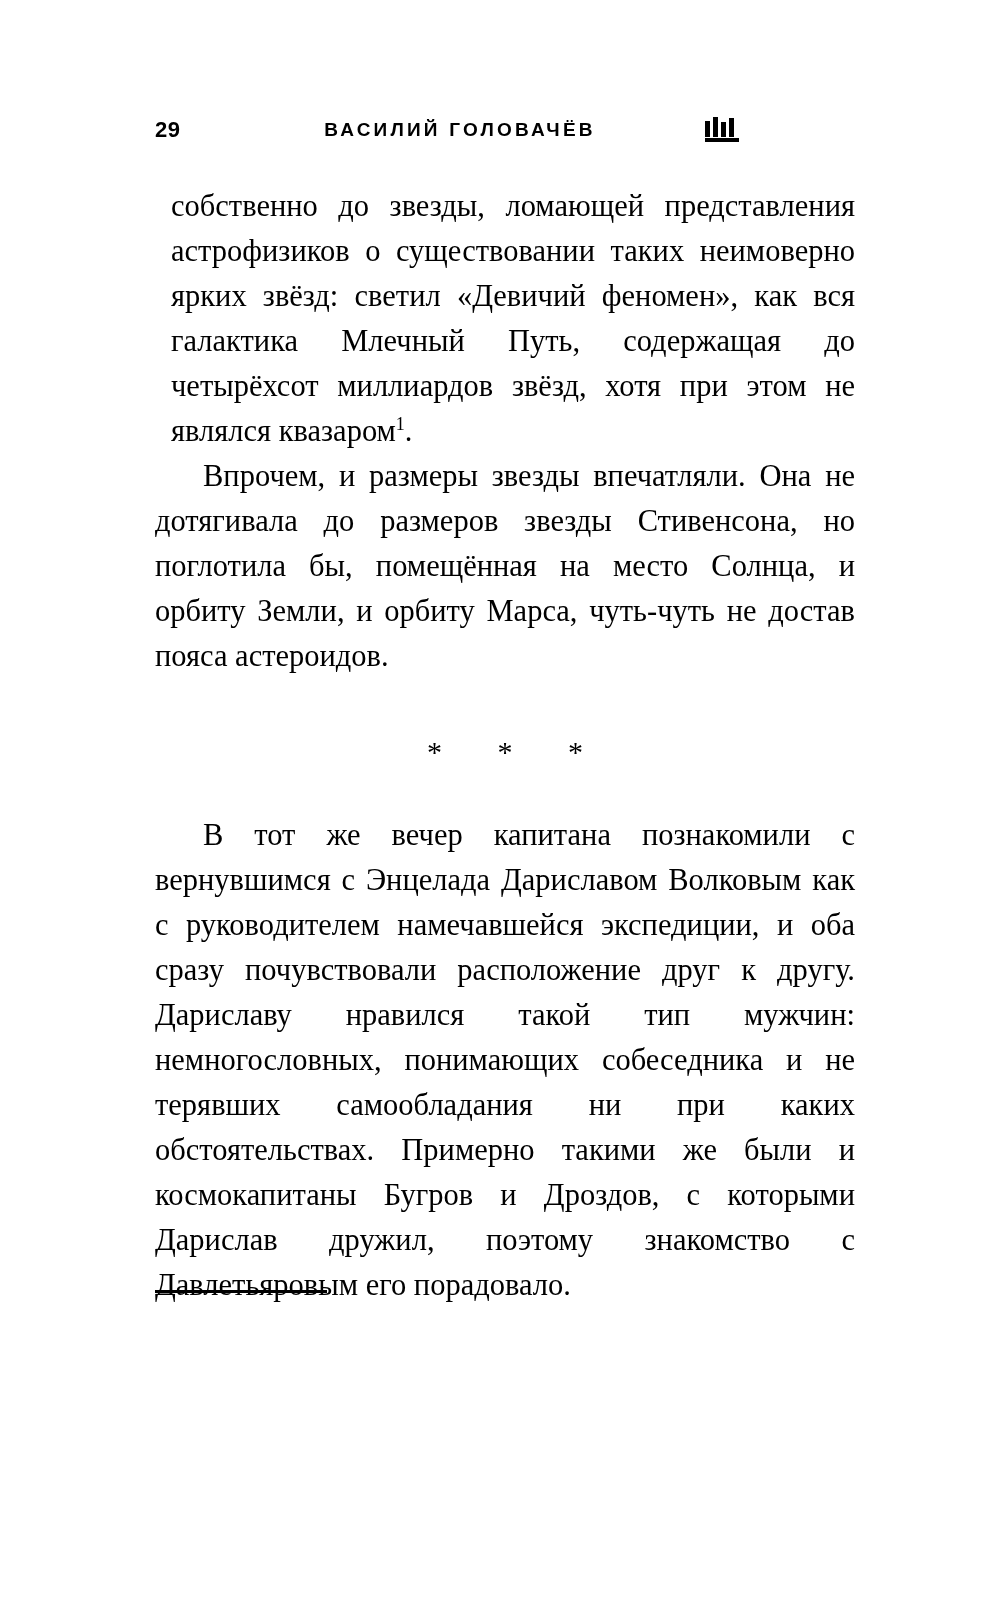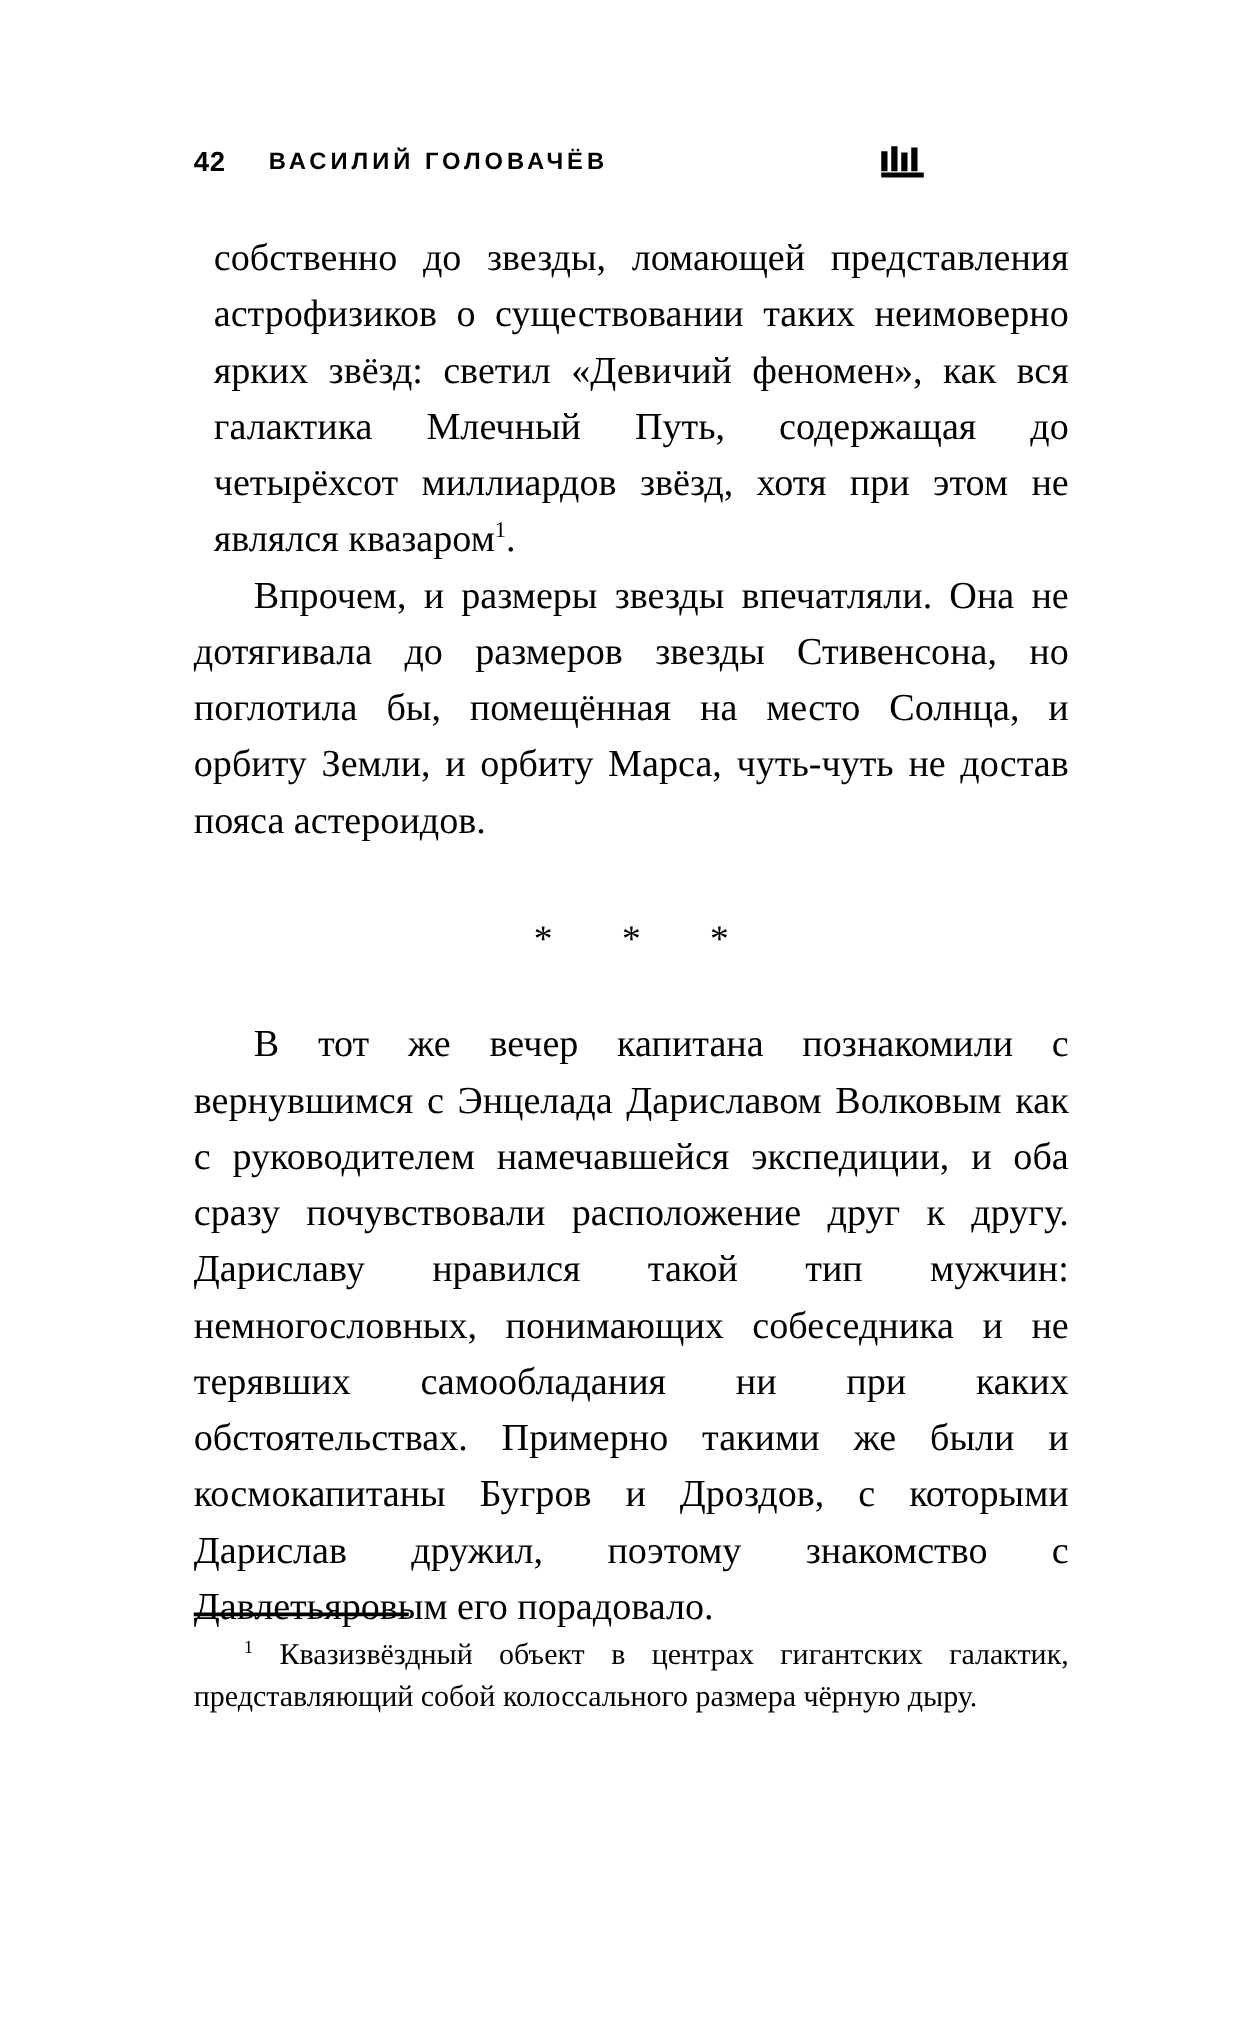"42" span.folio { text: 42 -> 29 }
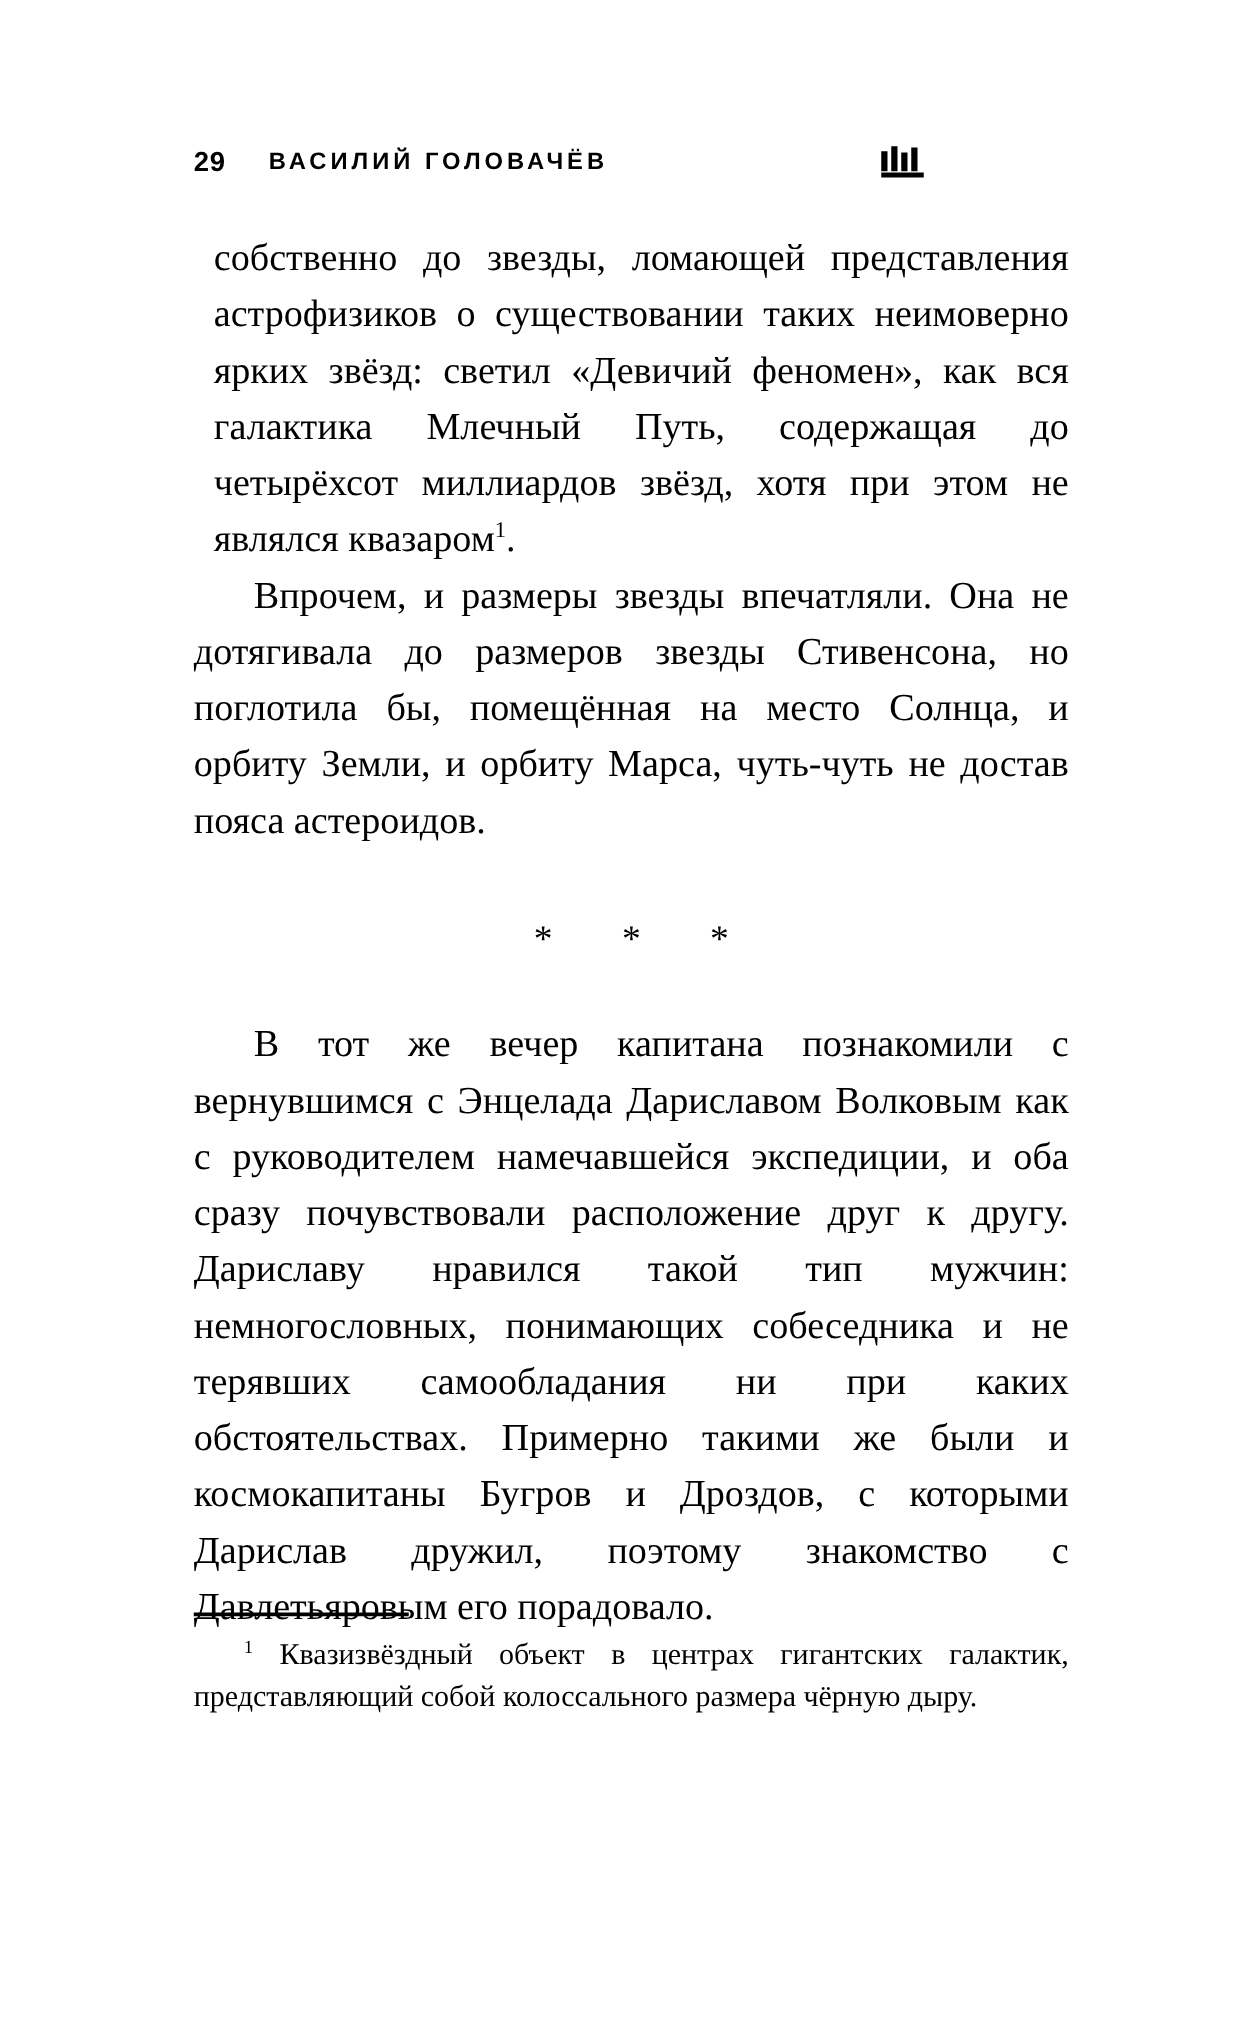"ВАСИЛИЙ ГОЛОВАЧЁВ" .author { text-align: none -> center }
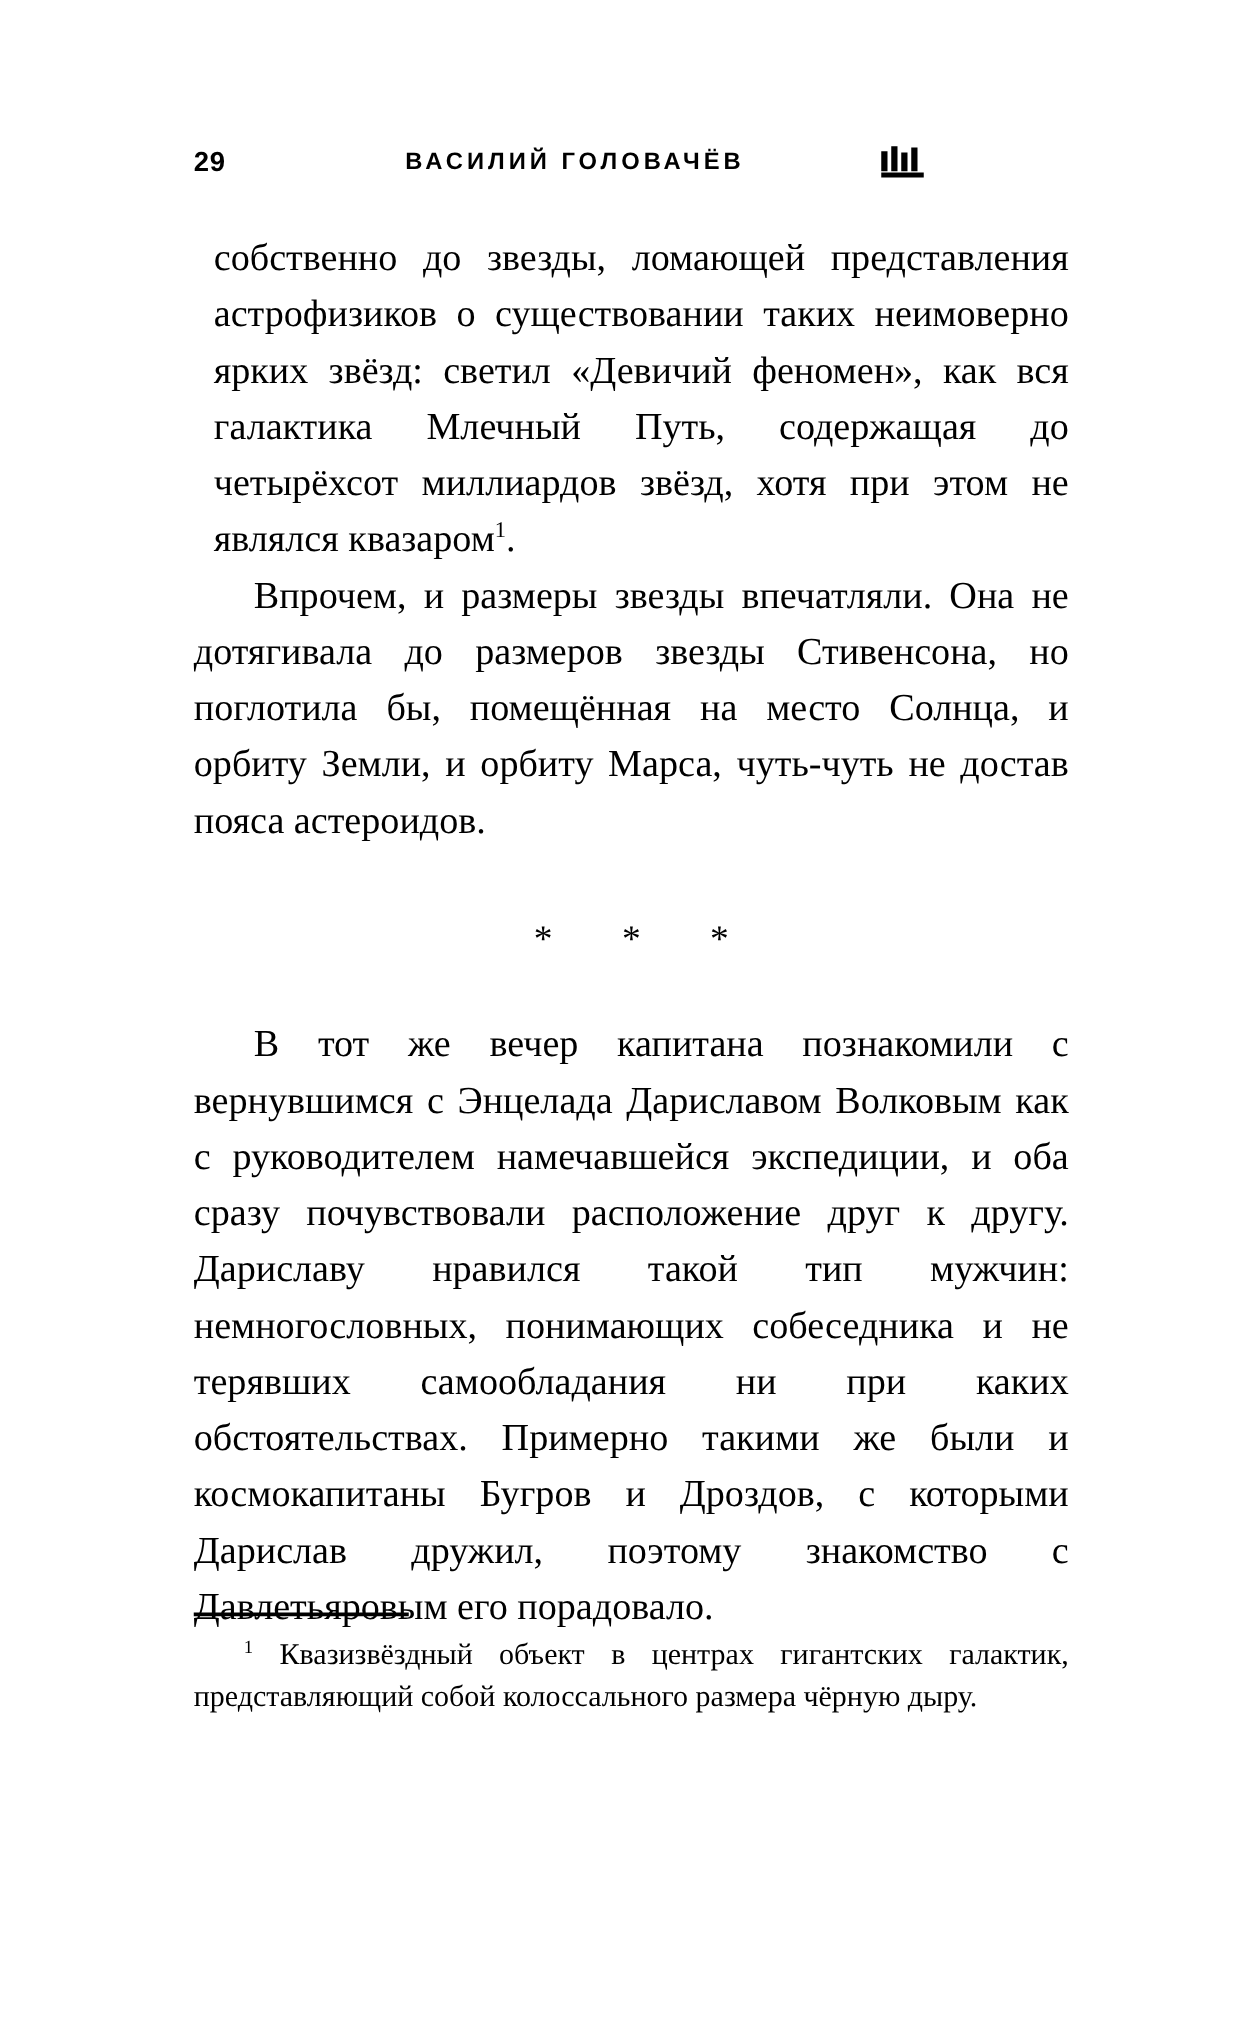"1 Квазизвёздный объект в центрах" p.footnote { html: <p><sup>1</sup> <span>Квазизвёздный объект в центрах гигантских галактик, представляющий собой колоссального размера чёрную дыру.</span></p> -> none }
